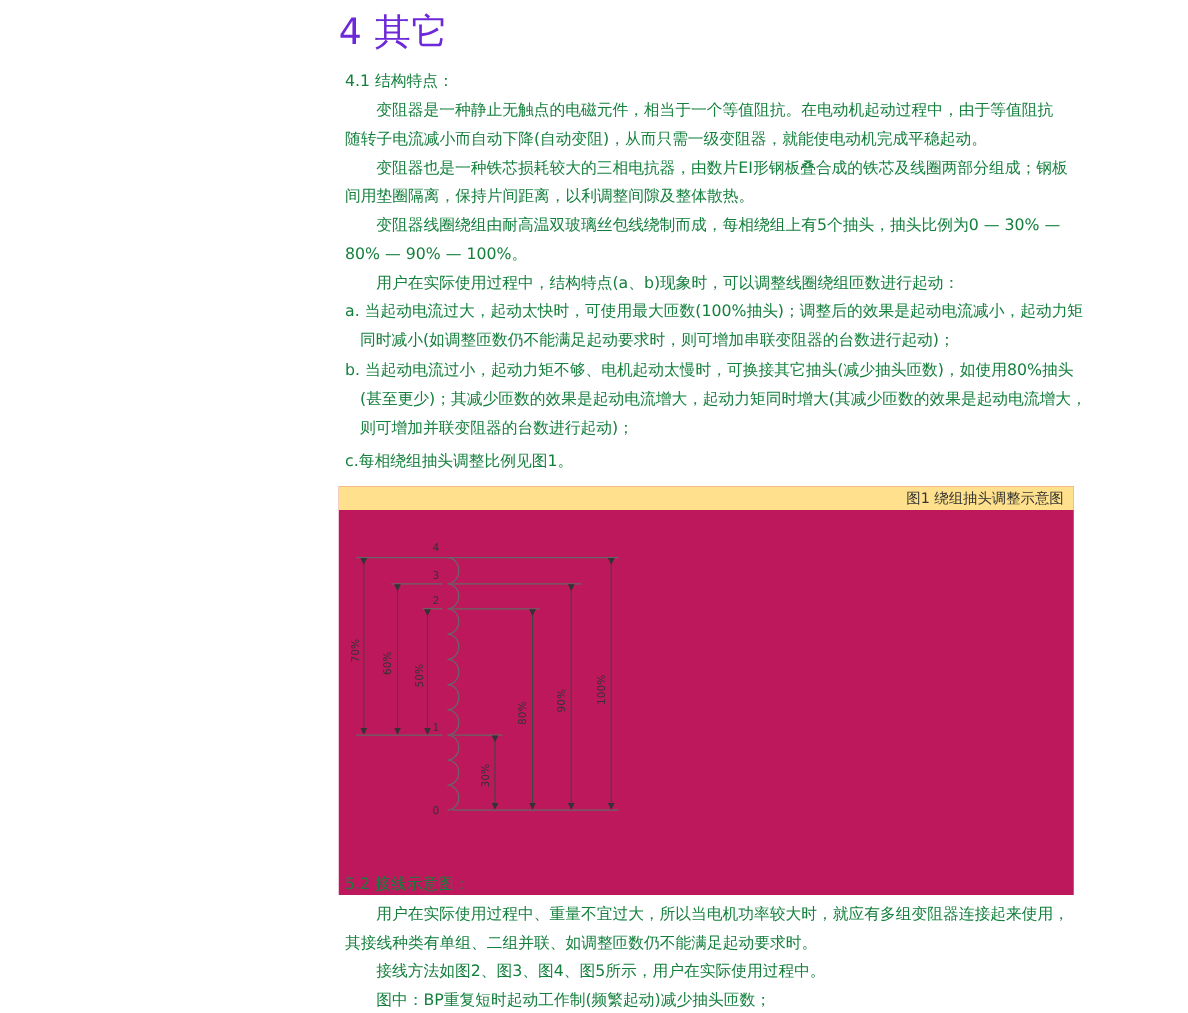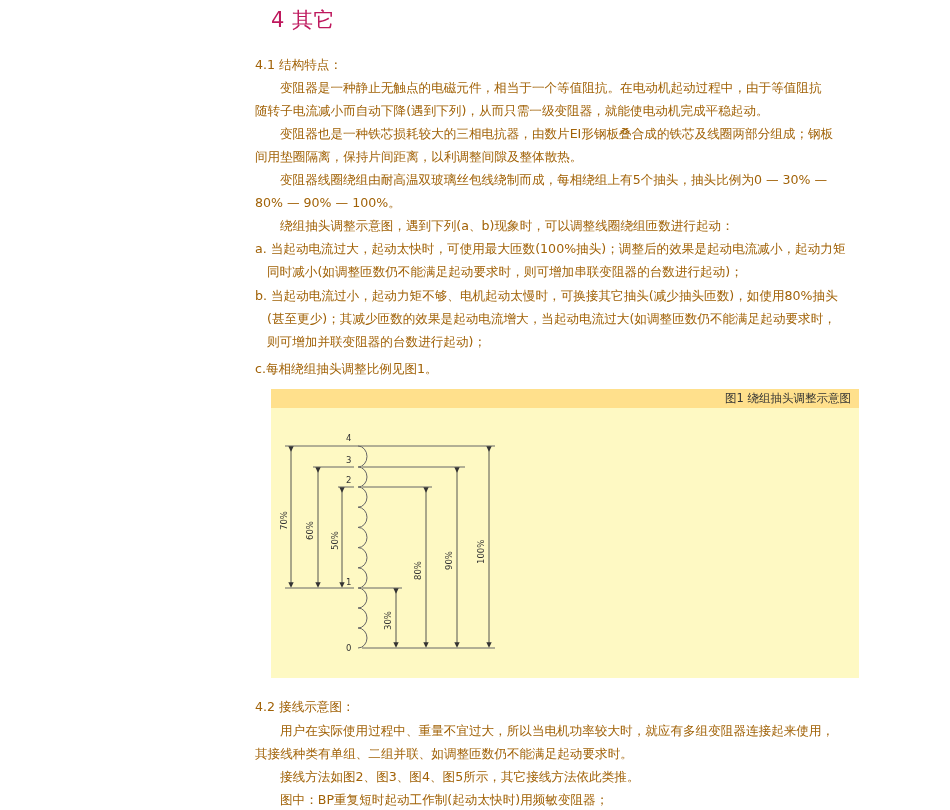"4 其它" .h1 { color: #be185d -> #6d28d9; font-size: 21px -> 29px }
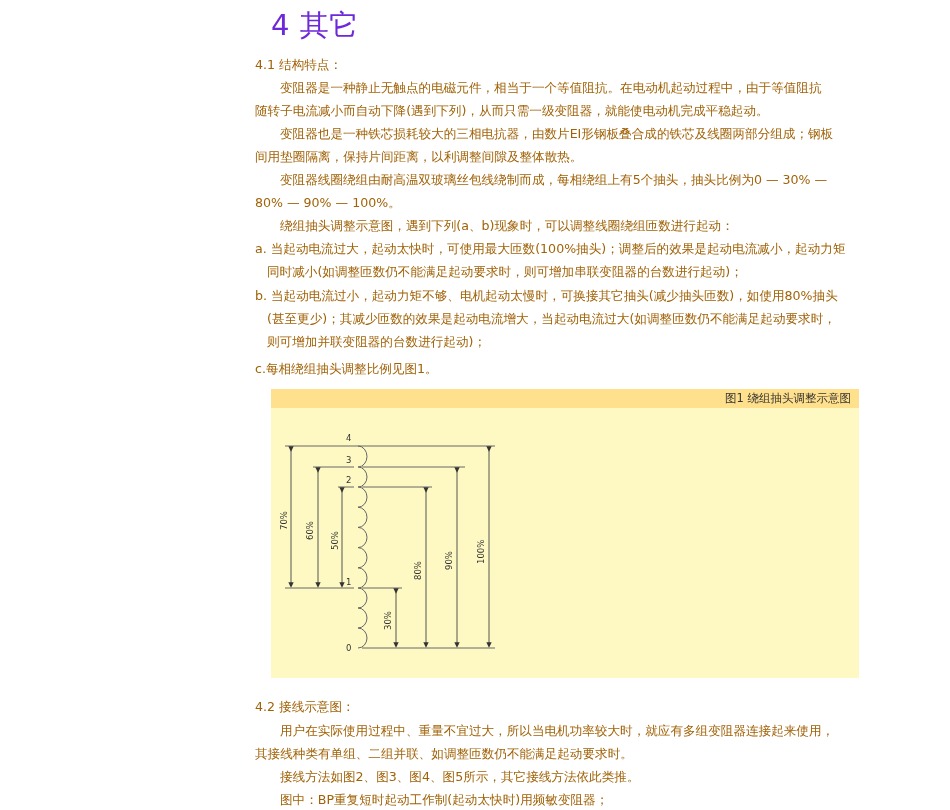"4.1 结构特点：" .p { color: #a16207 -> #15803d; left: 255px -> 276px }
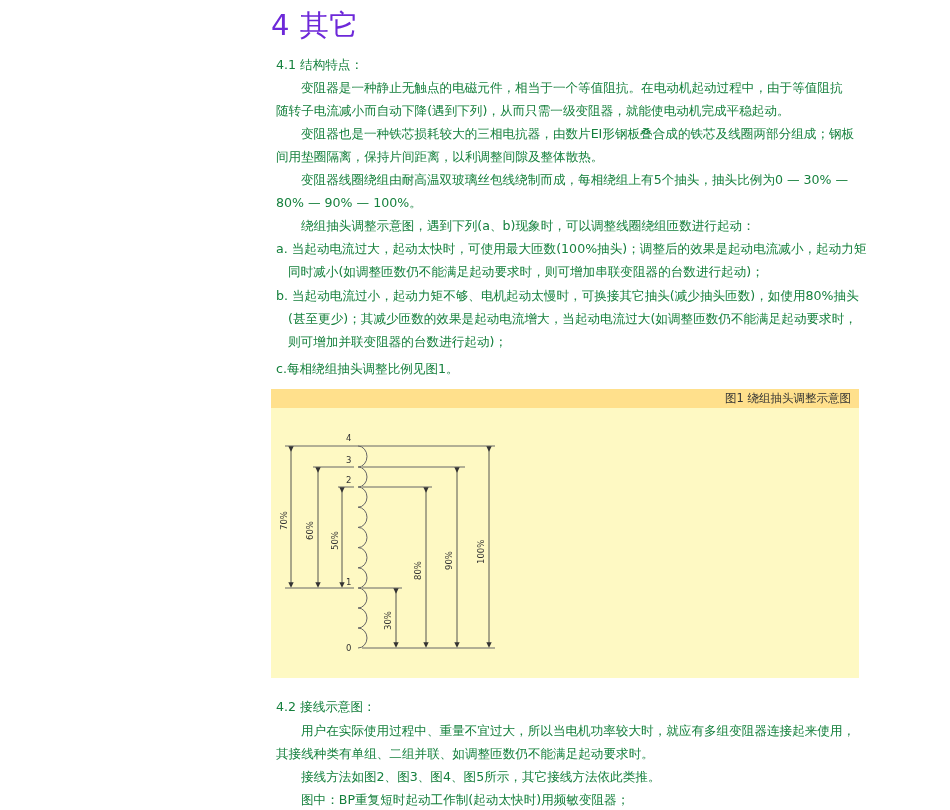"随转子电流减小而自动下降(遇到下列)，从而只需一级变阻器，就能使电动机完成平稳起" div.p { text: 遇到下列 -> 自动变阻 }
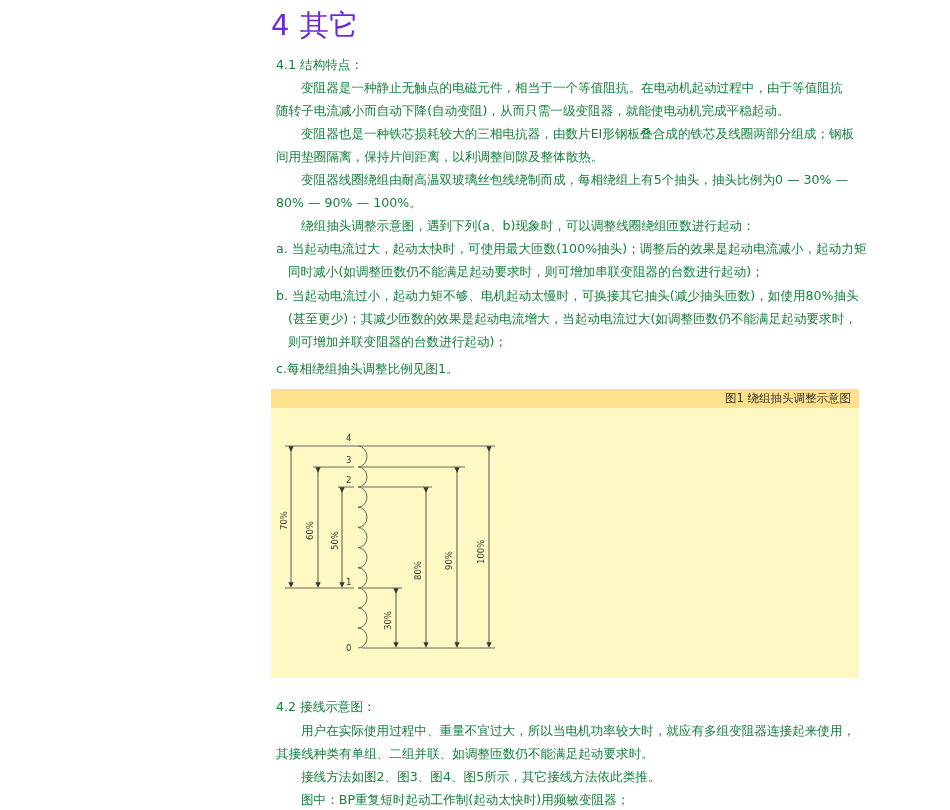"绕组抽头调整示意图，遇到下列(a、b)现象时，可以调整线圈绕组匝数进行起动：" div.p { text: 绕组抽头调整示意图，遇到下列 -> 用户在实际使用过程中，结构特点 }
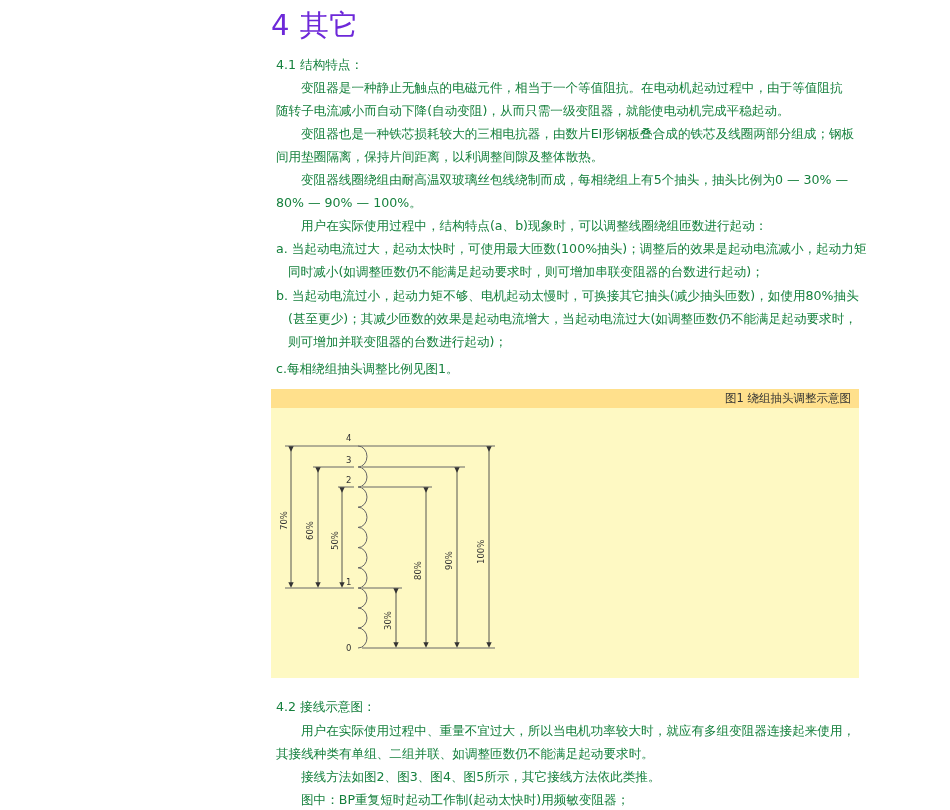"(甚至更少)；其减少匝数的效果是起动电流增大，当起动电流过大(如调整匝数仍不能满" div.p { text: 当起动电流过大(如调整匝数仍不能满足起动要求时 -> 起动力矩同时增大(其减少匝数的效果是起动电流增大 }
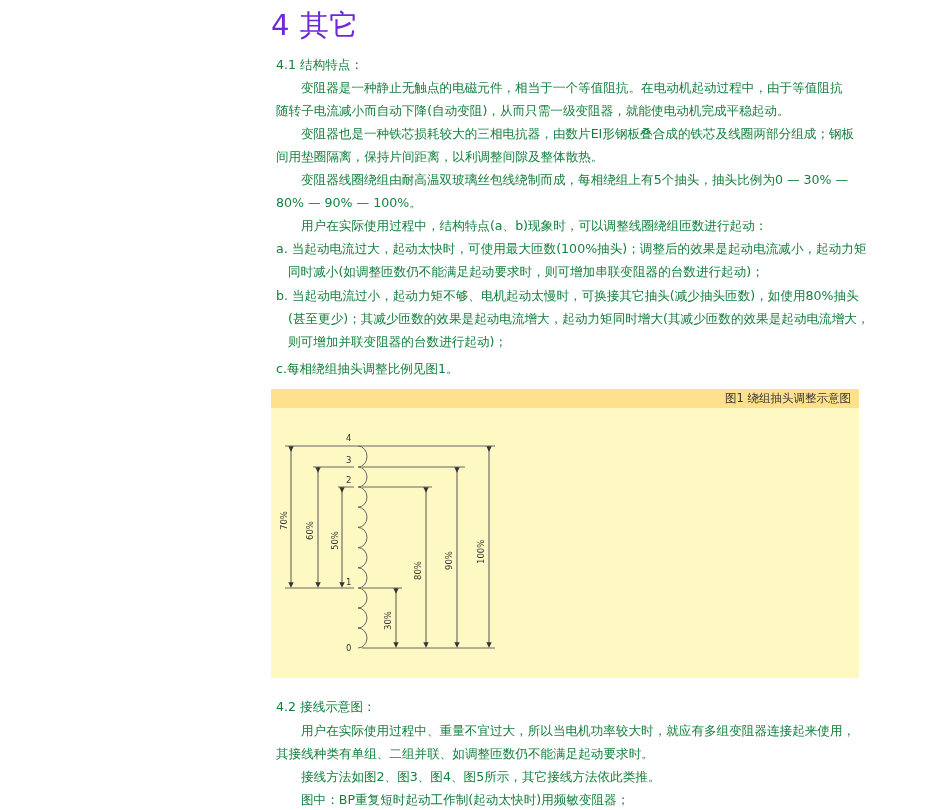"图1 绕组抽头调整示意图" .fig-box { background: #fef9c3 -> #be185d; height: 289px -> 327px }
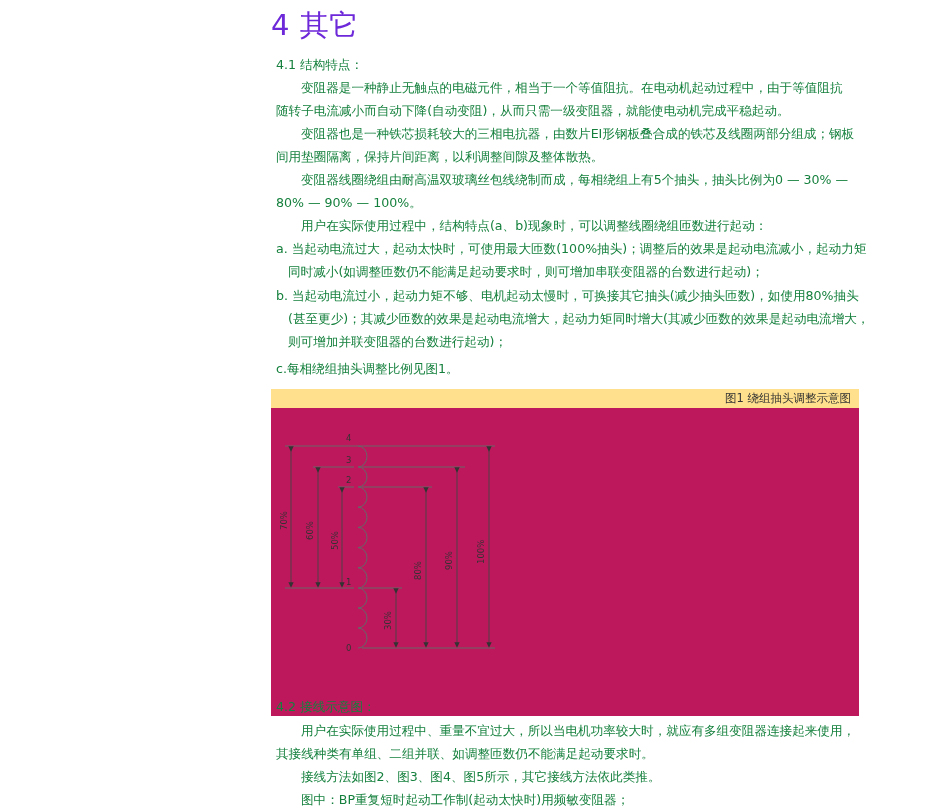"4.2 接线示意图：" div.p { text: 4.2 -> 5.2 }
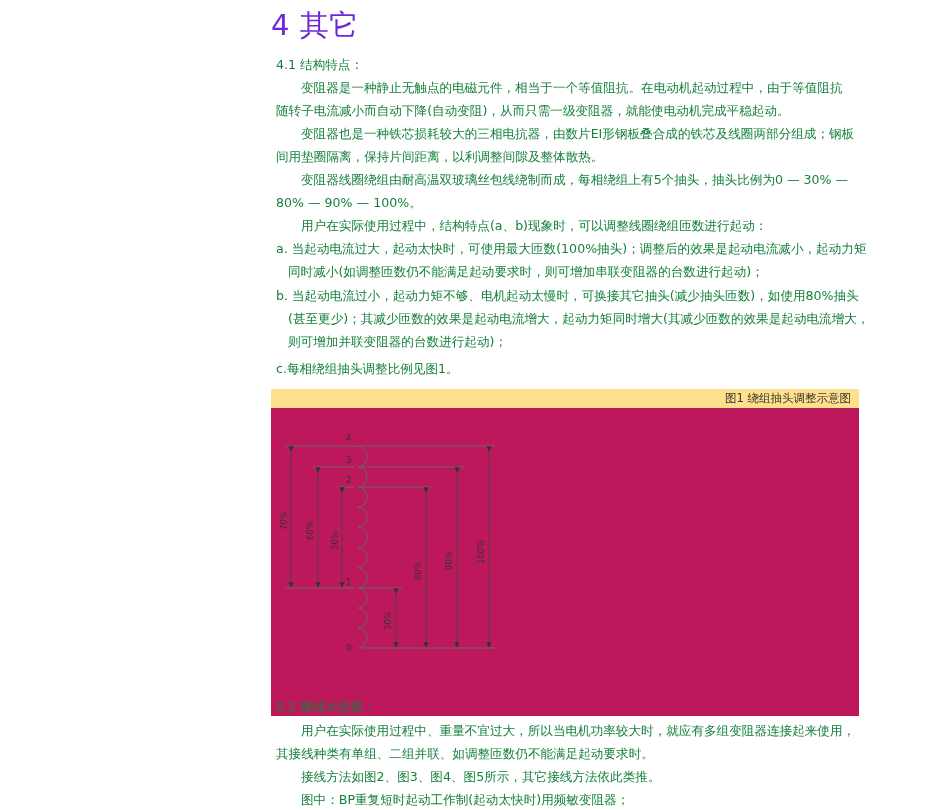"接线方法如图2、图3、图4、图5所示，其它接线方法依此类推。" div.p { text: 其它接线方法依此类推 -> 用户在实际使用过程中 }
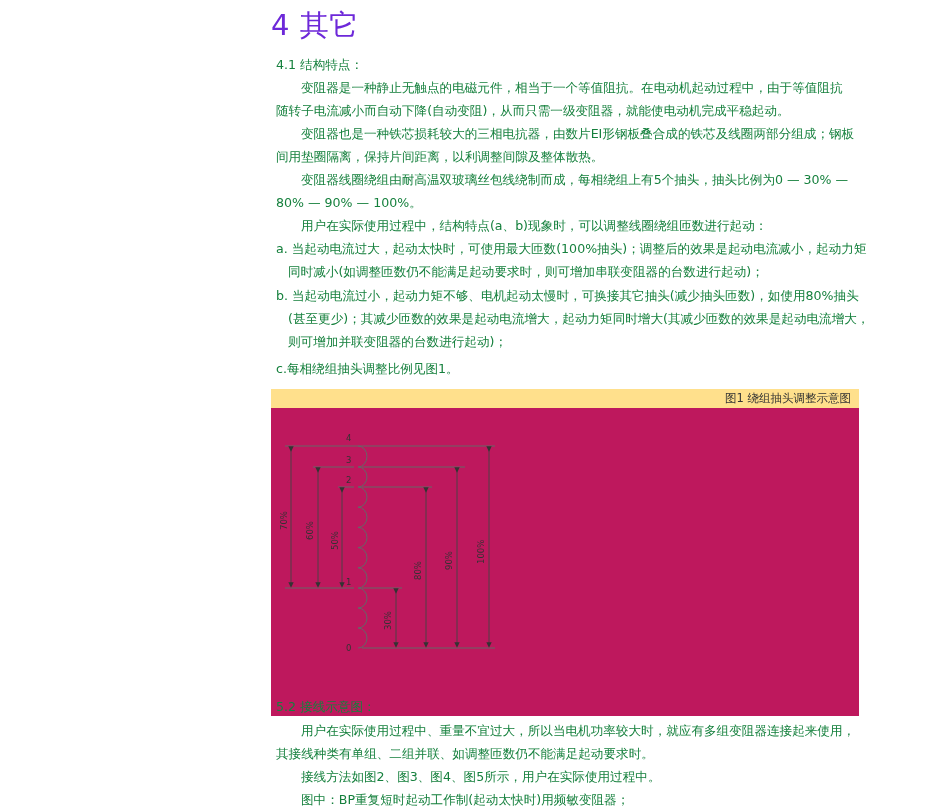"图中：BP重复短时起动工作制(起动太快时)用频敏变阻器；" div.p { text: 起动太快时)用频敏变阻器 -> 频繁起动)减少抽头匝数 }
